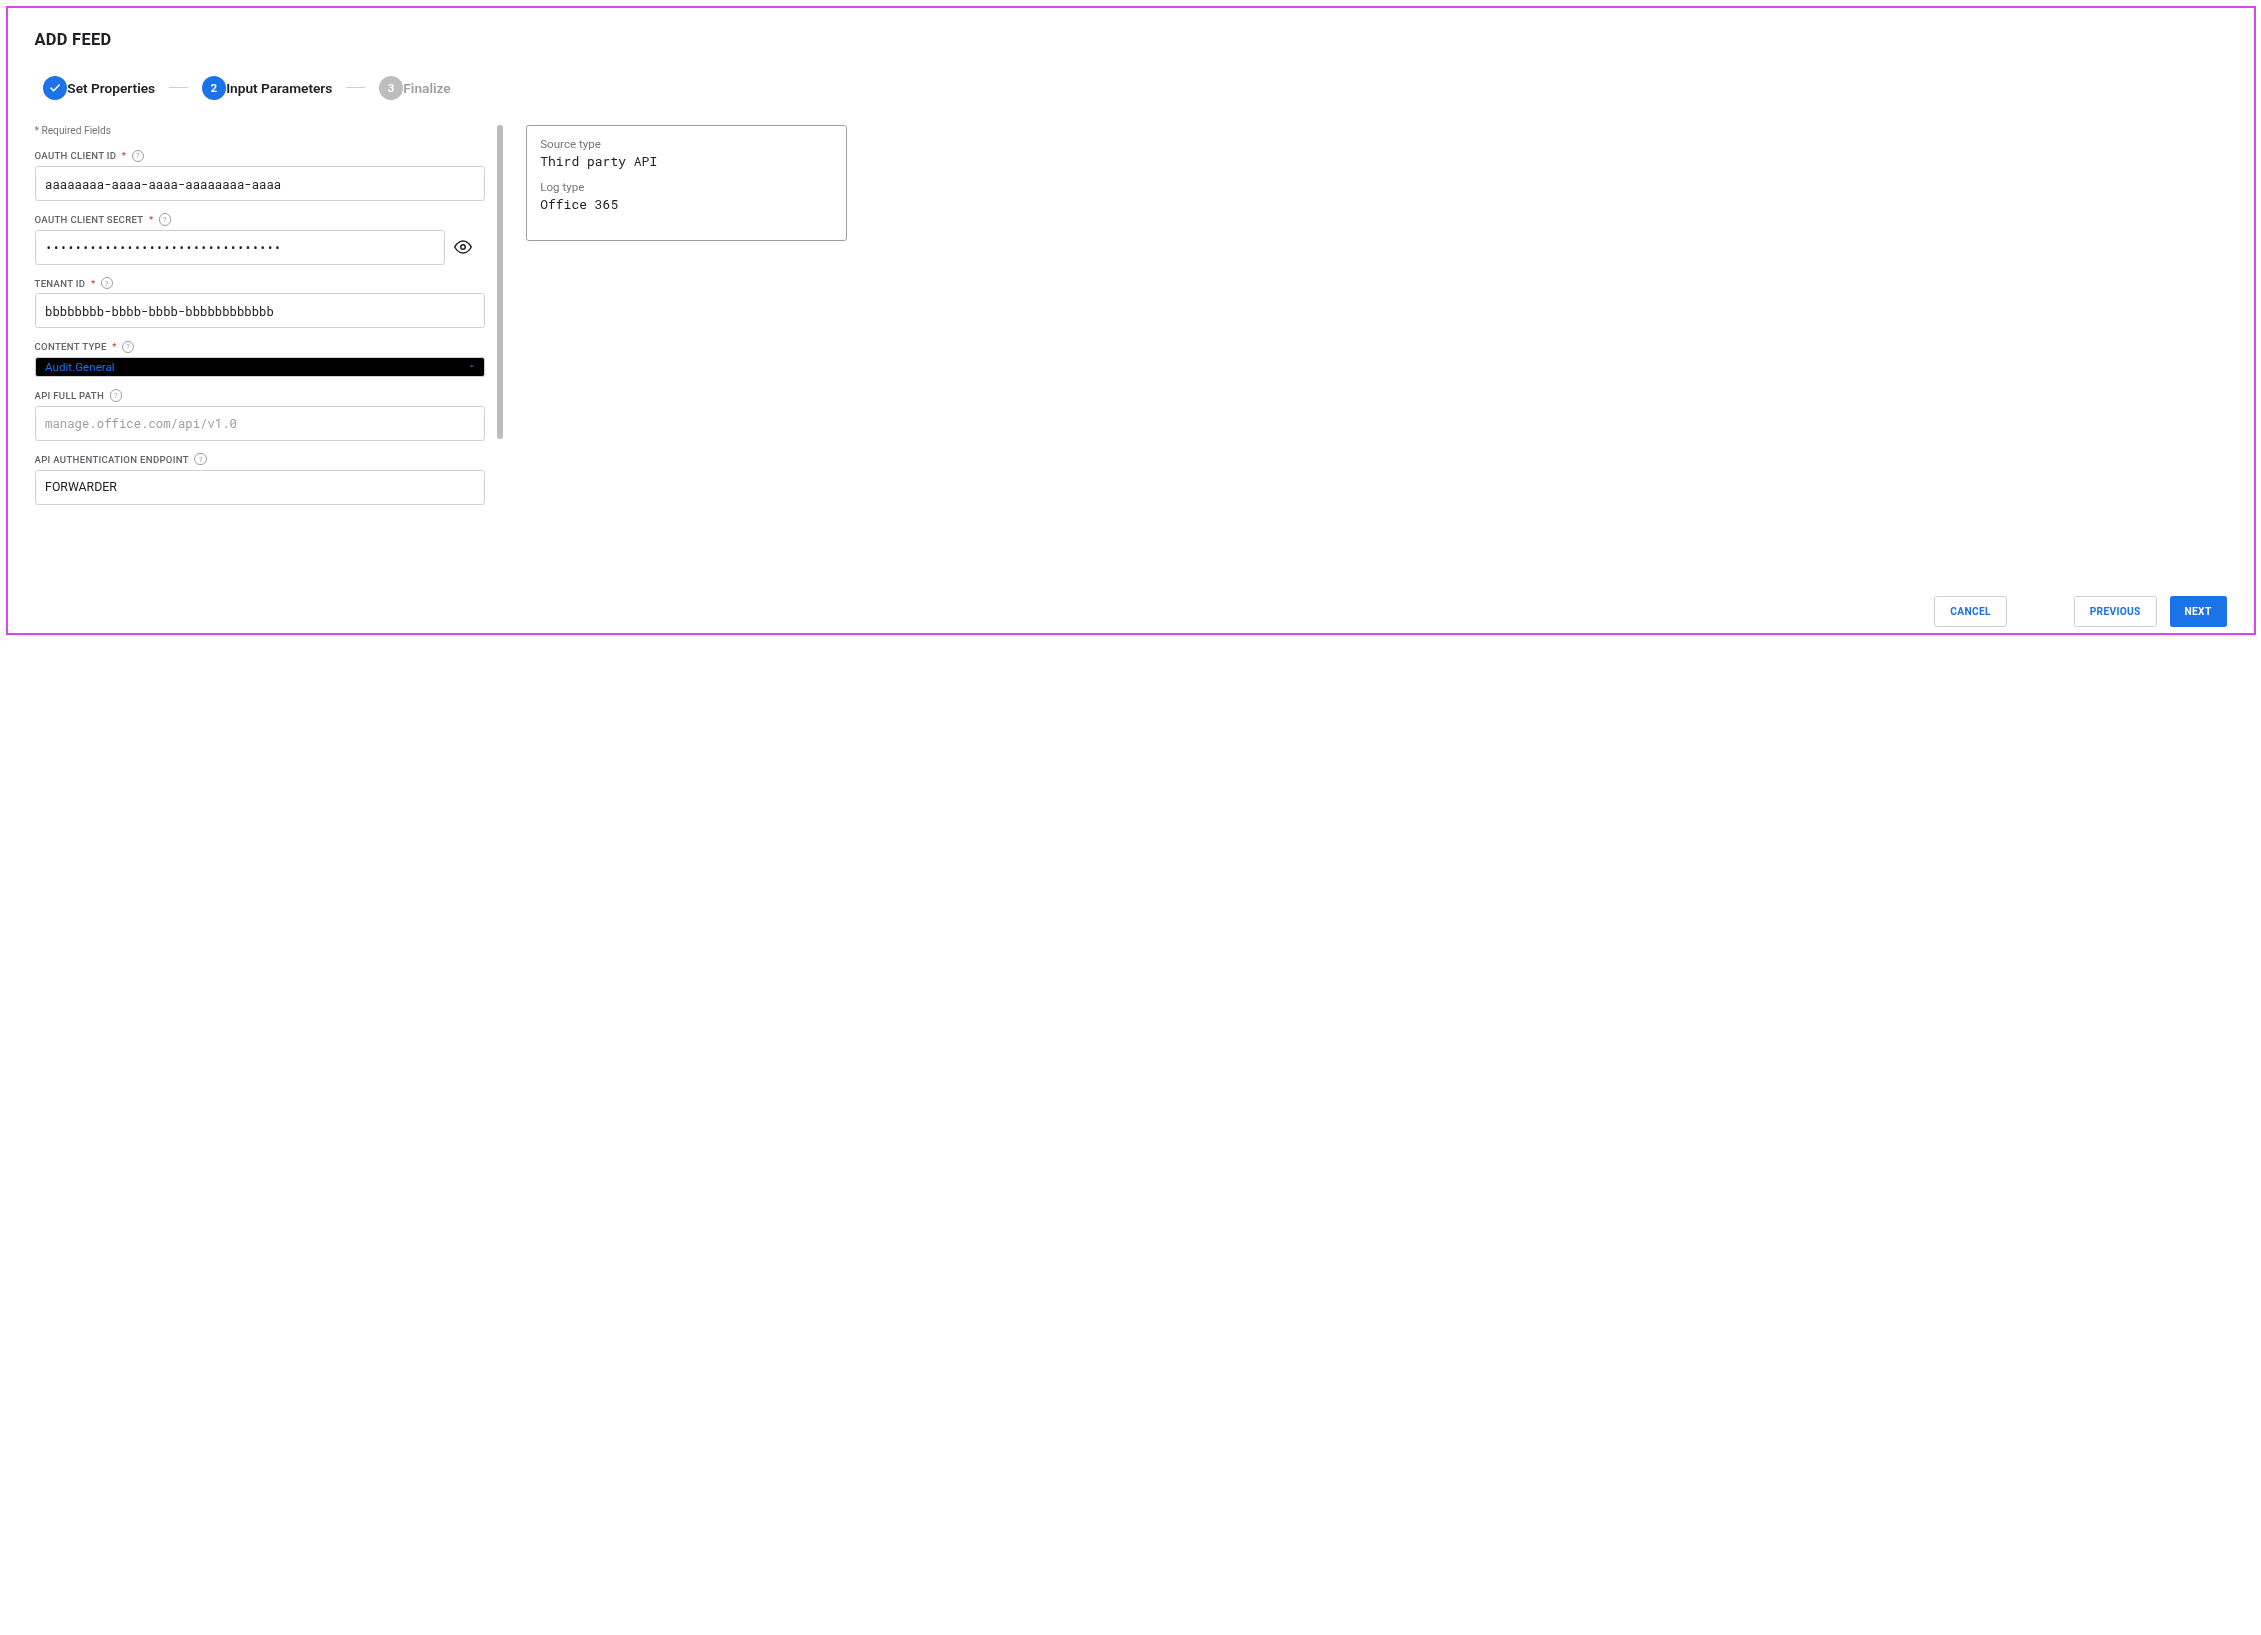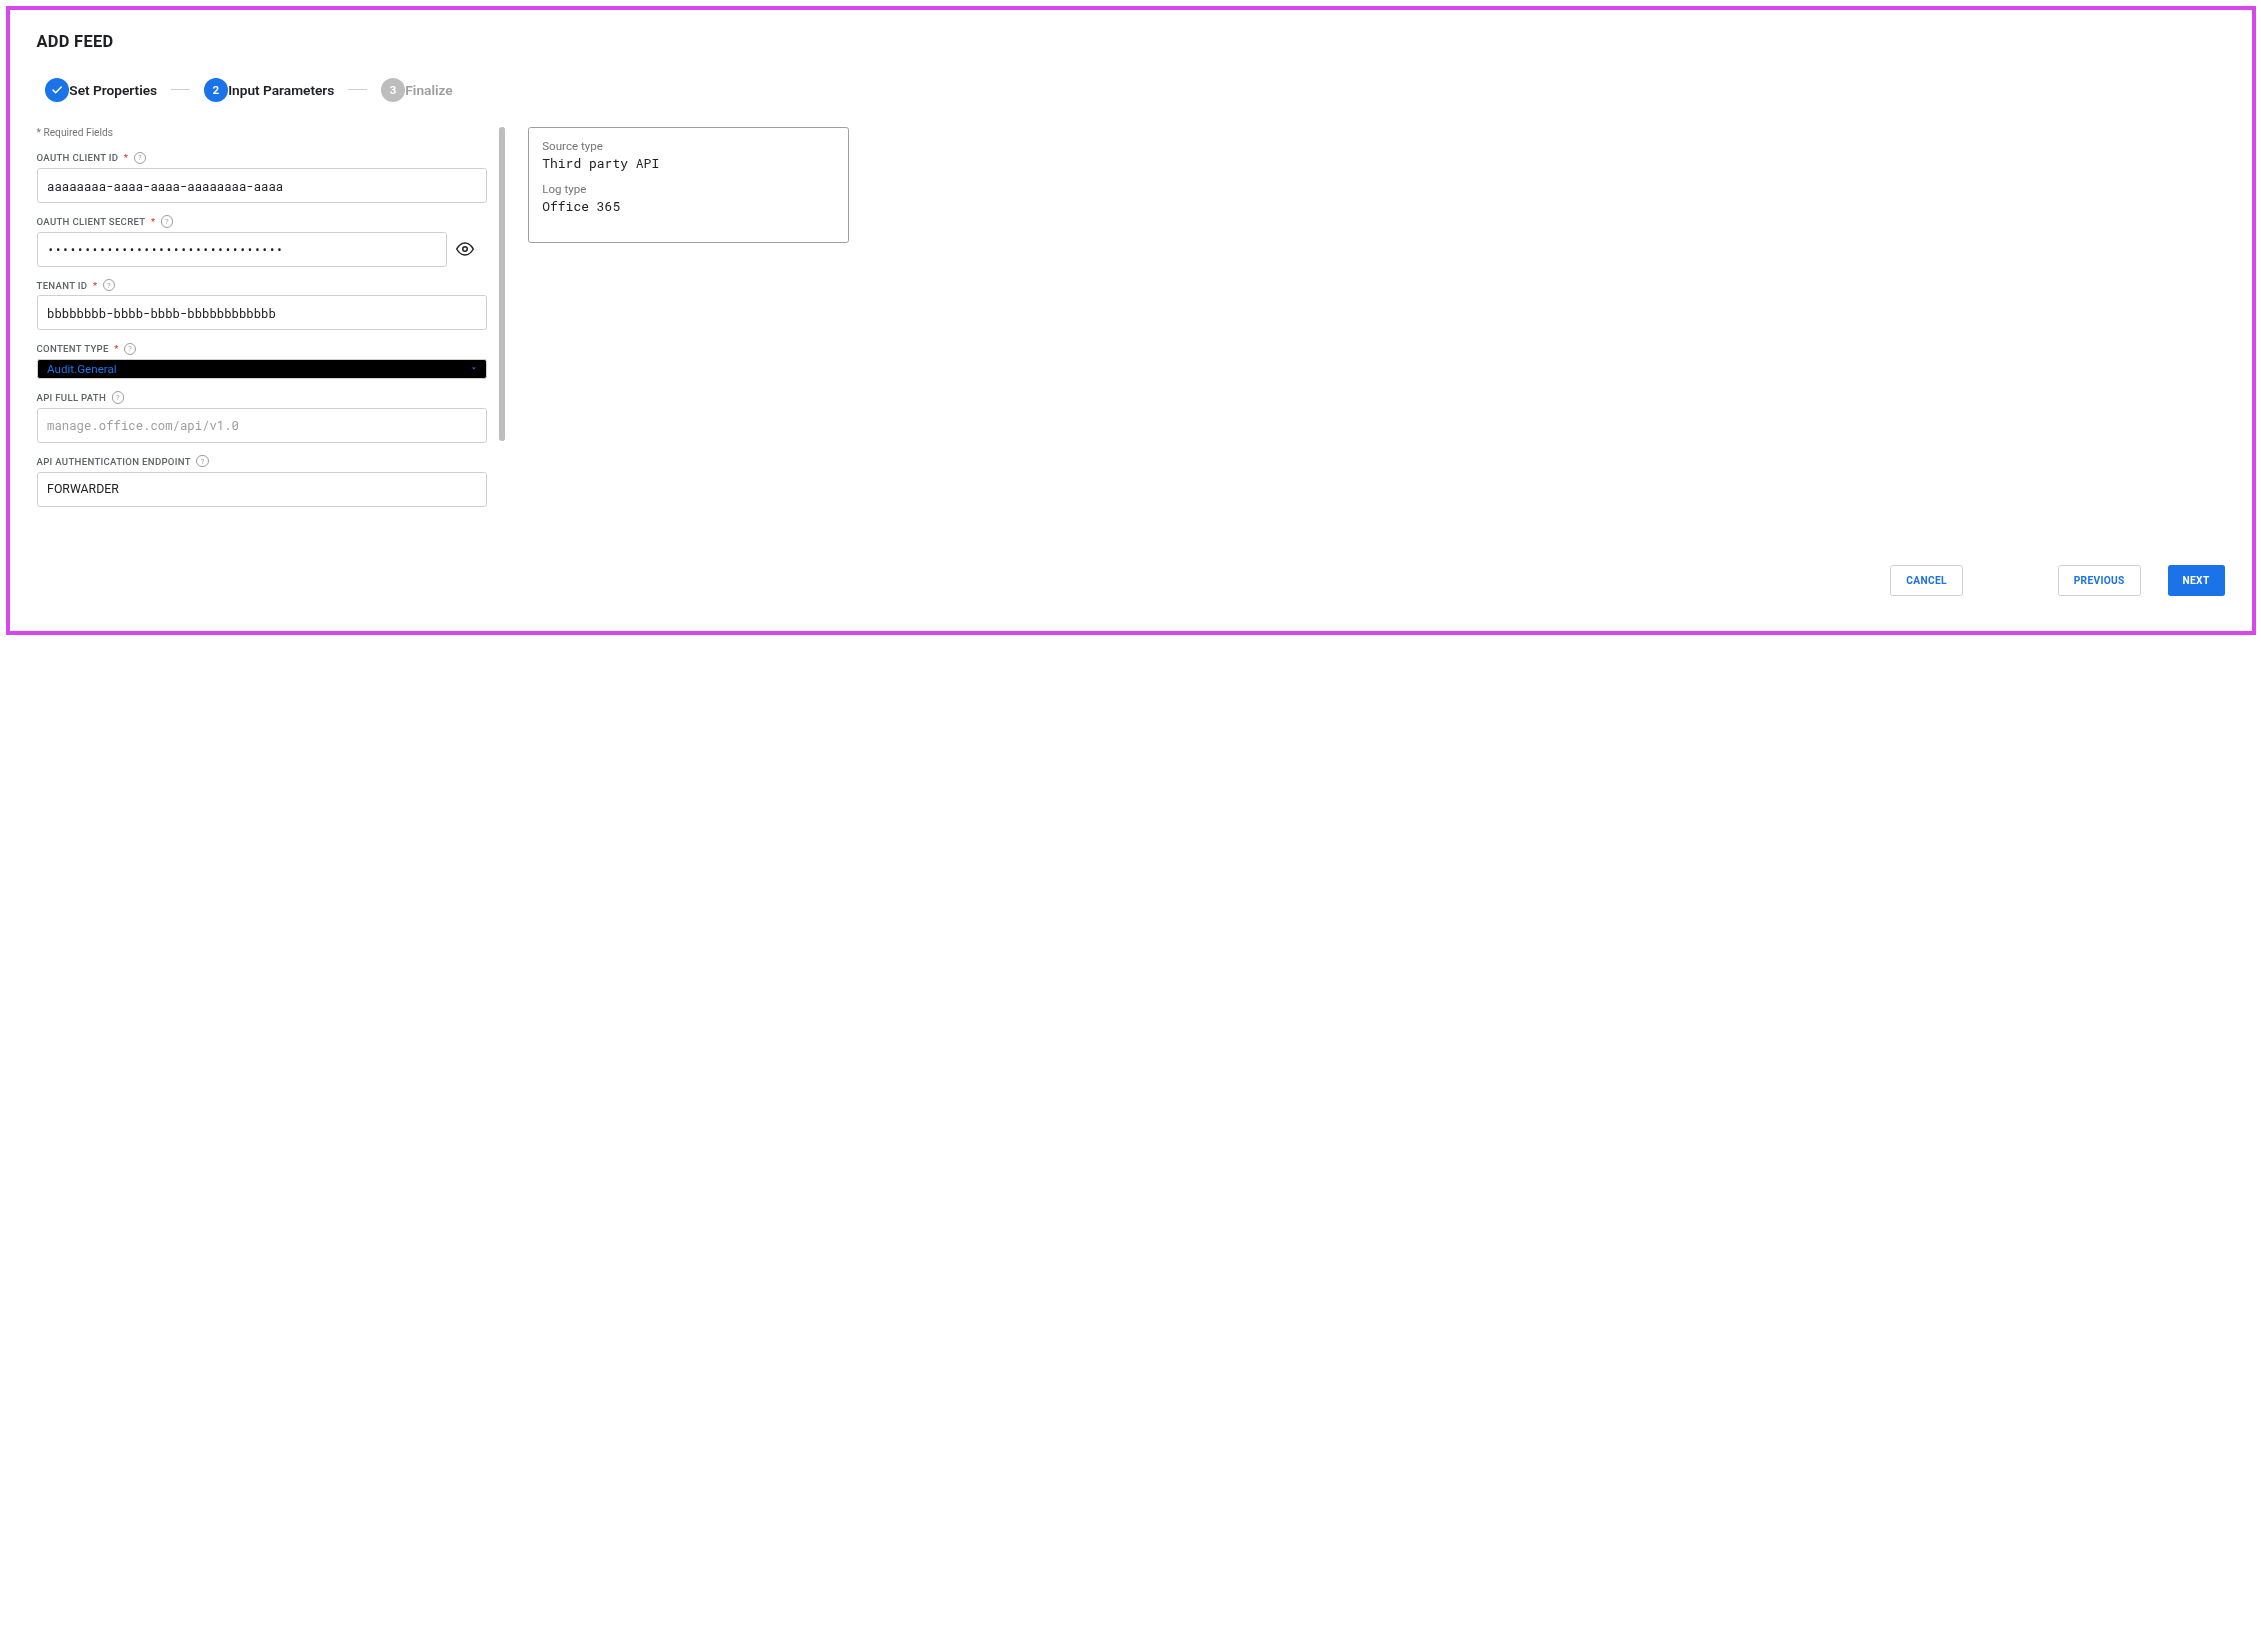"ADD FEED" .dialog { border: 4px solid #d946ef -> 2px solid #d946ef }
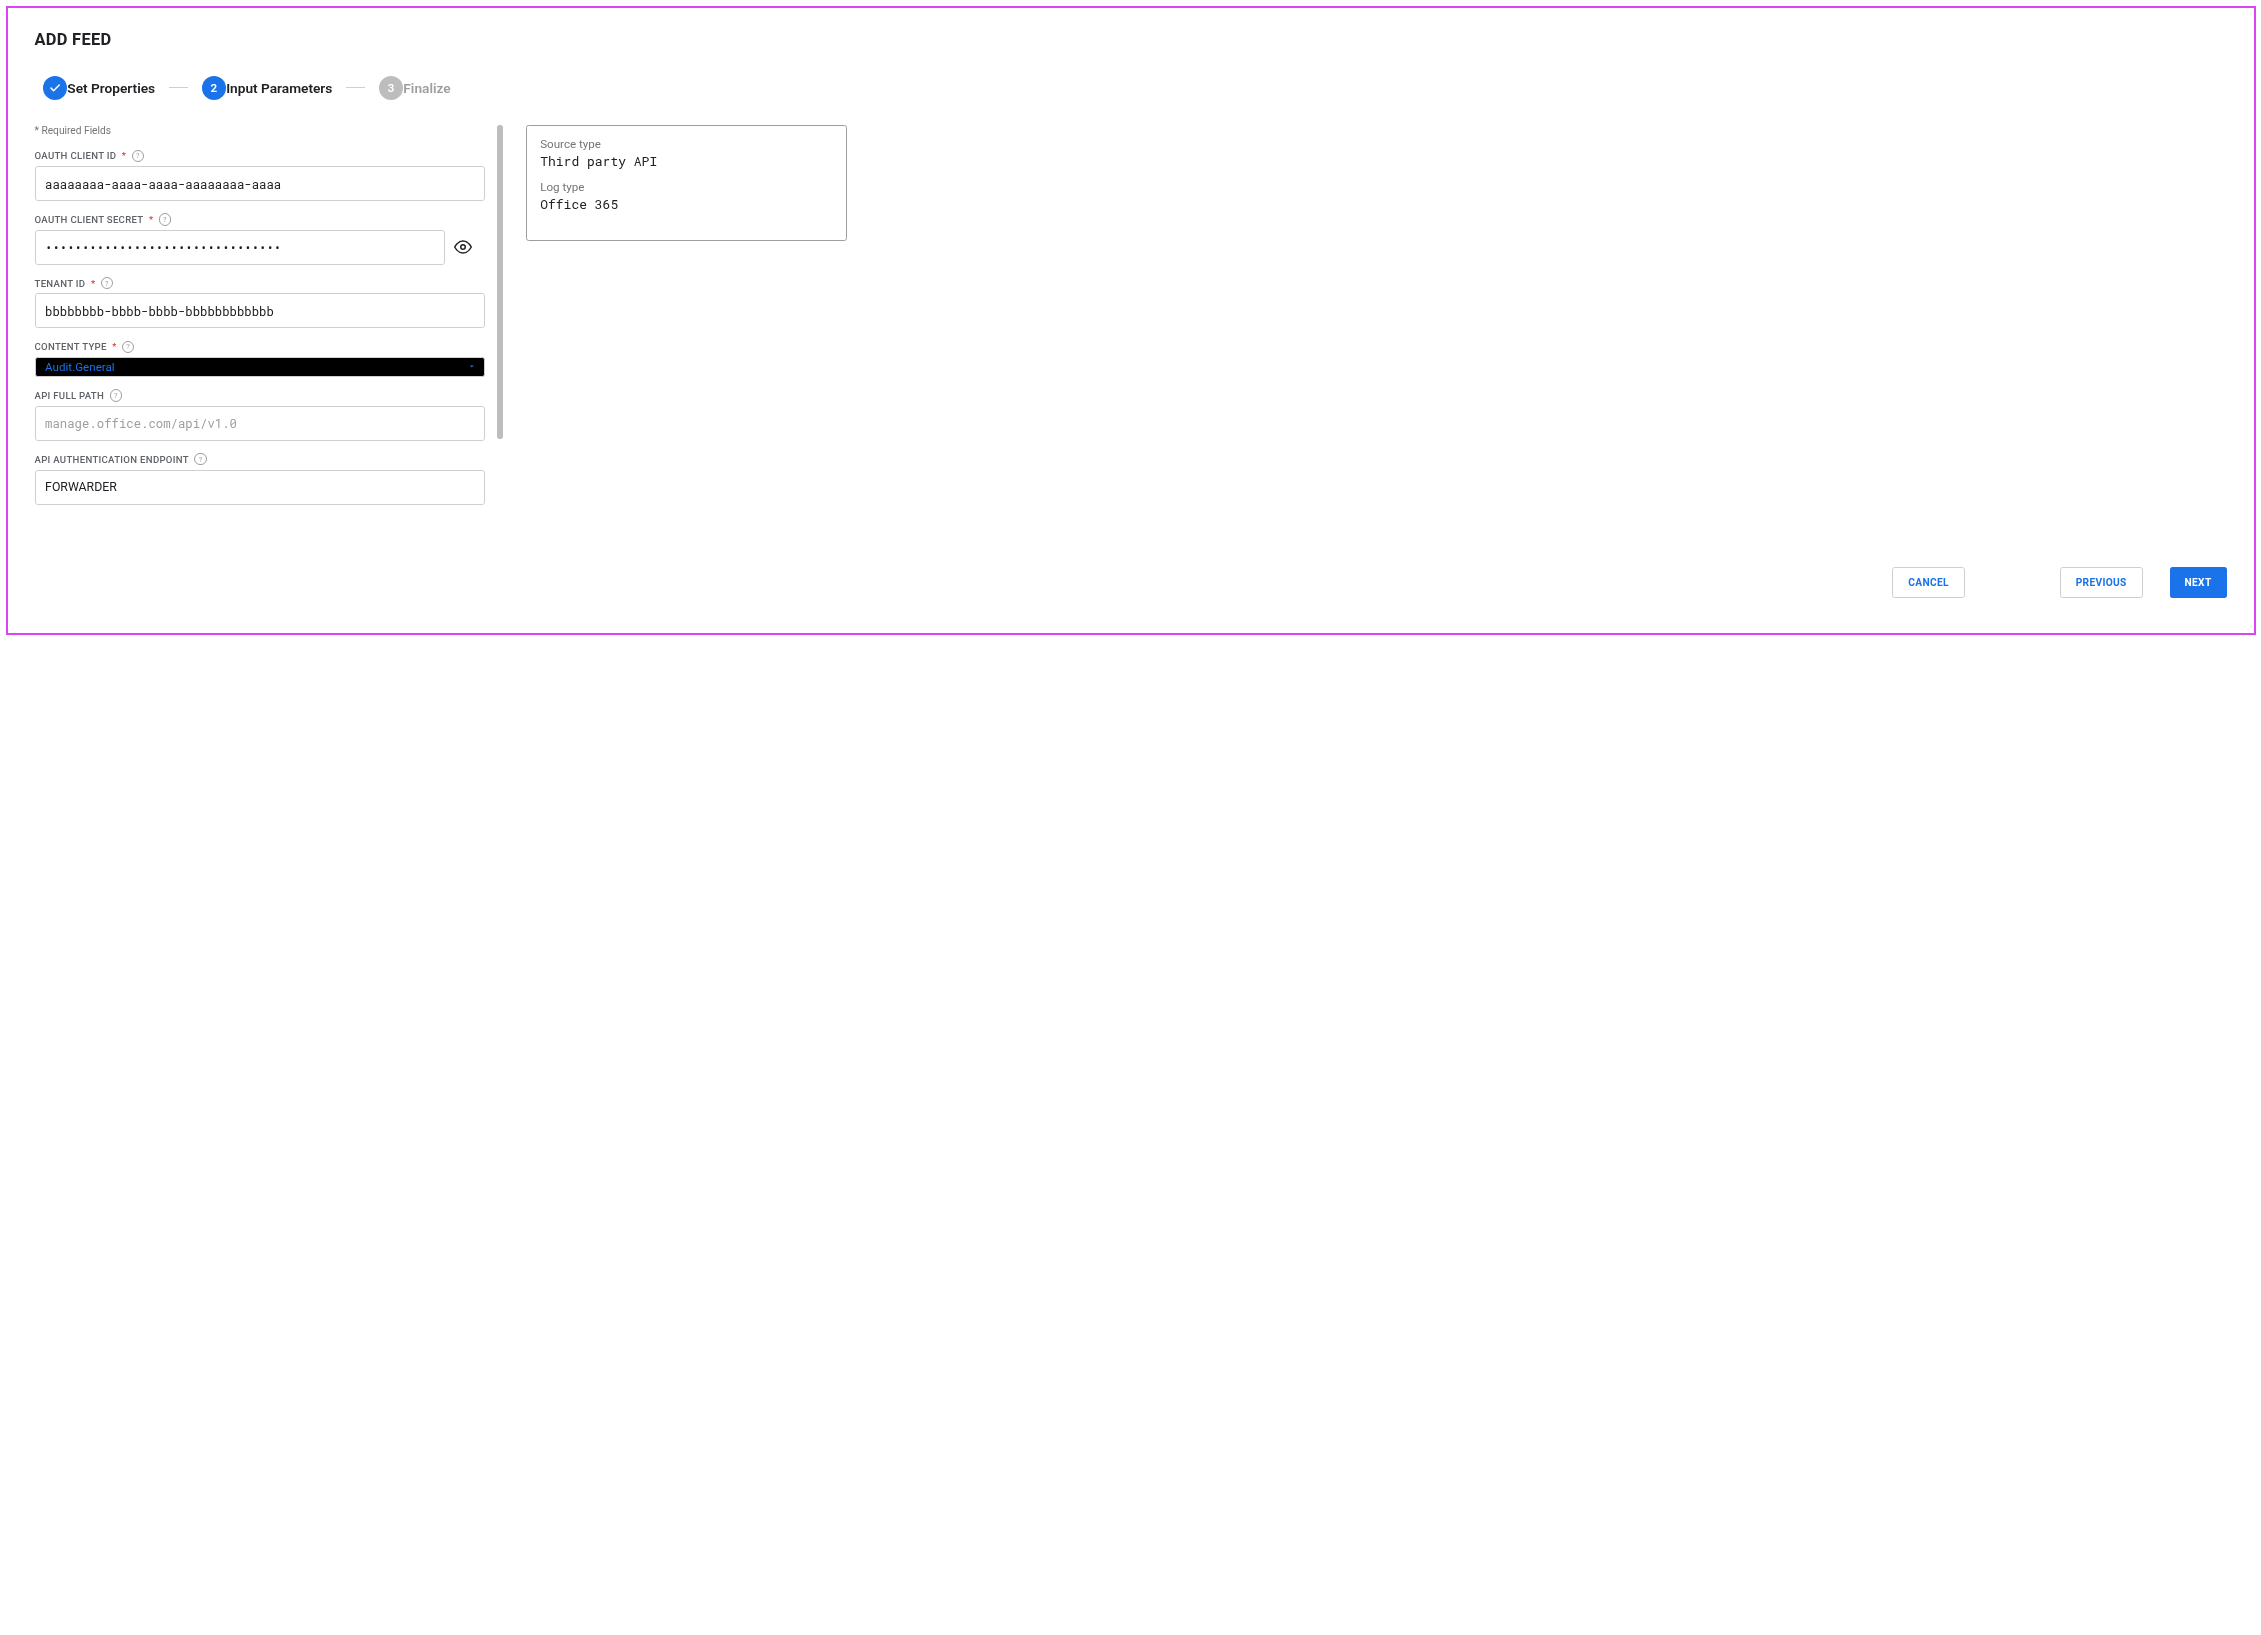"CANCEL" .footer { bottom: 35px -> 6px; gap: 27px -> 13px }
